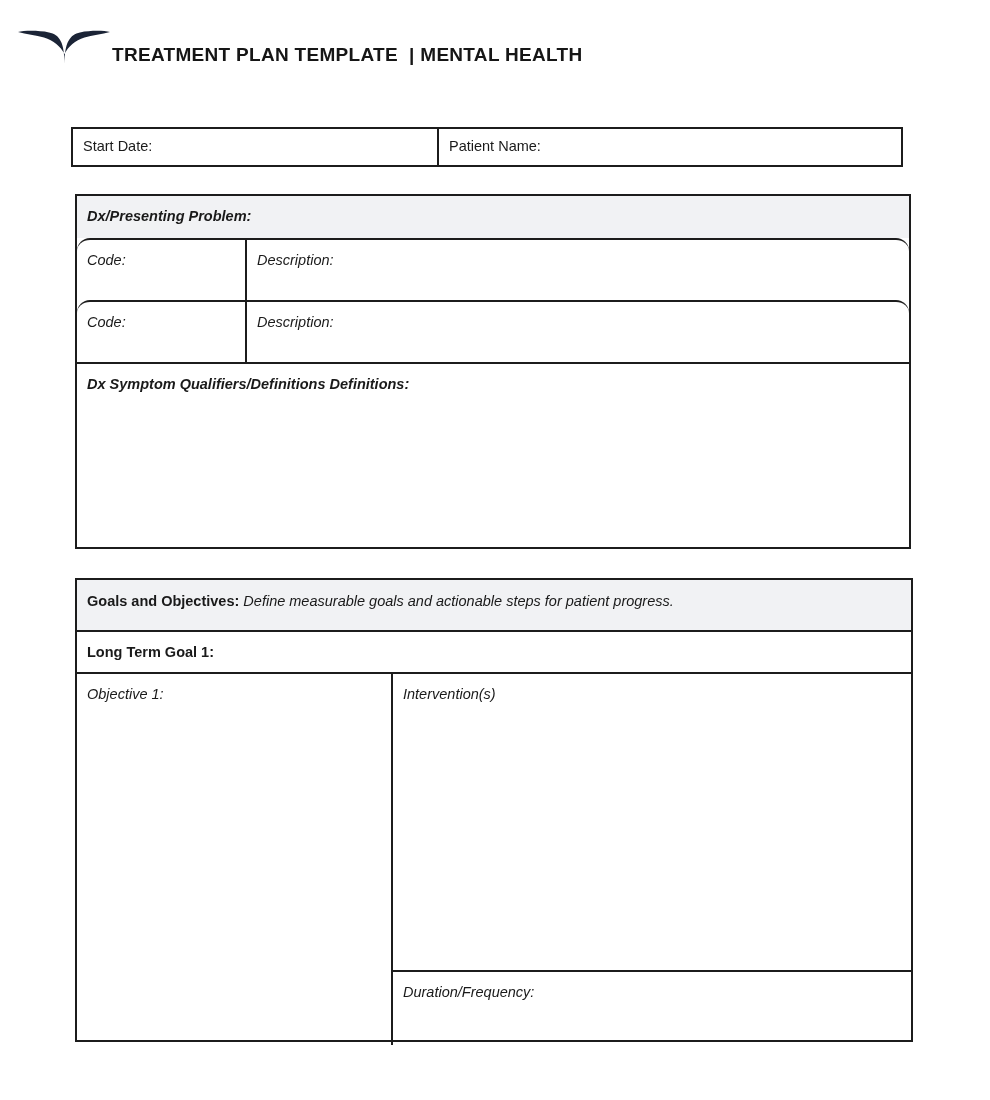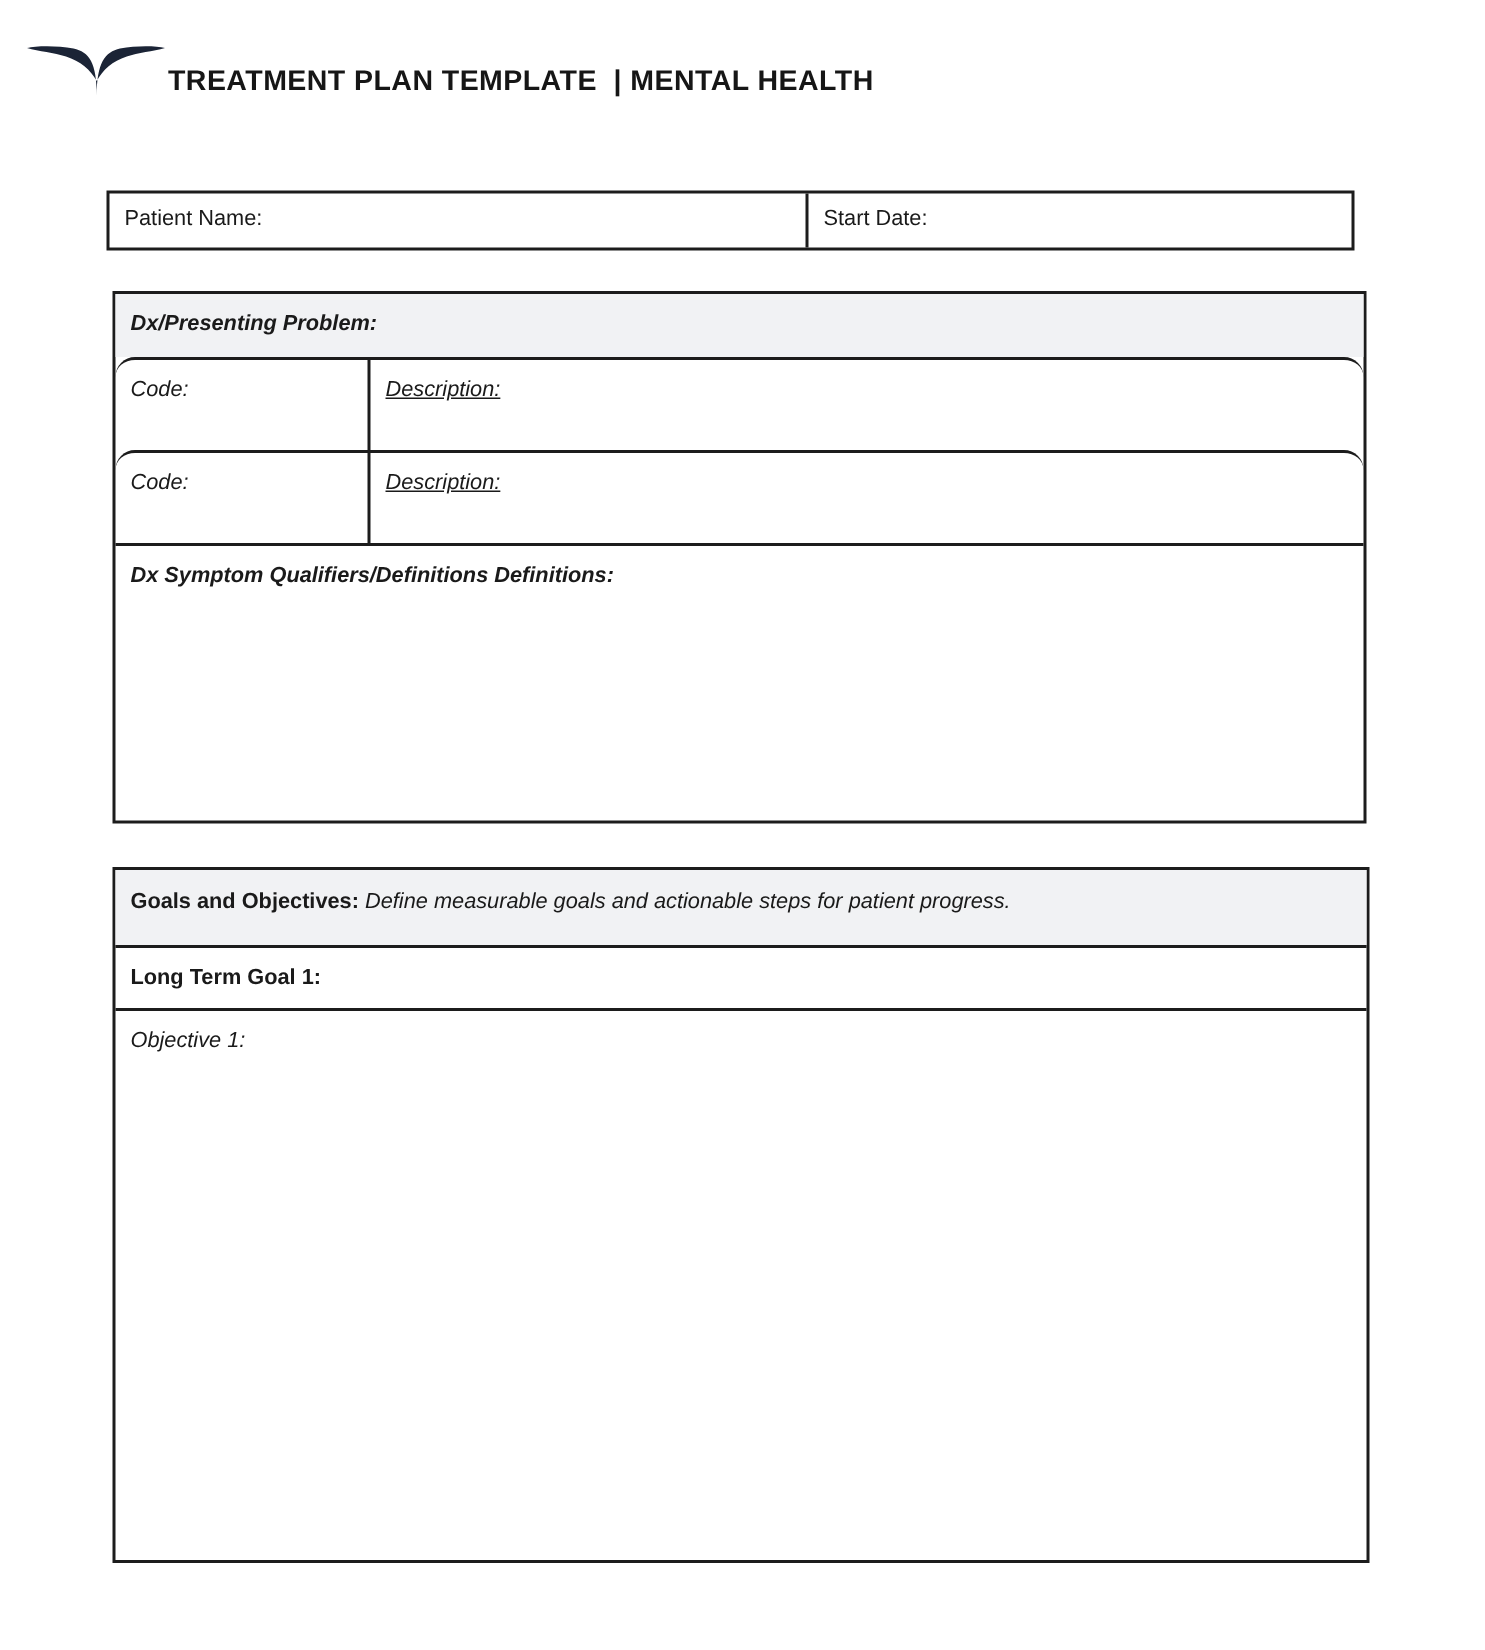"Patient Name:" div.cell { order: before "Start Date:" -> after "Start Date:" }
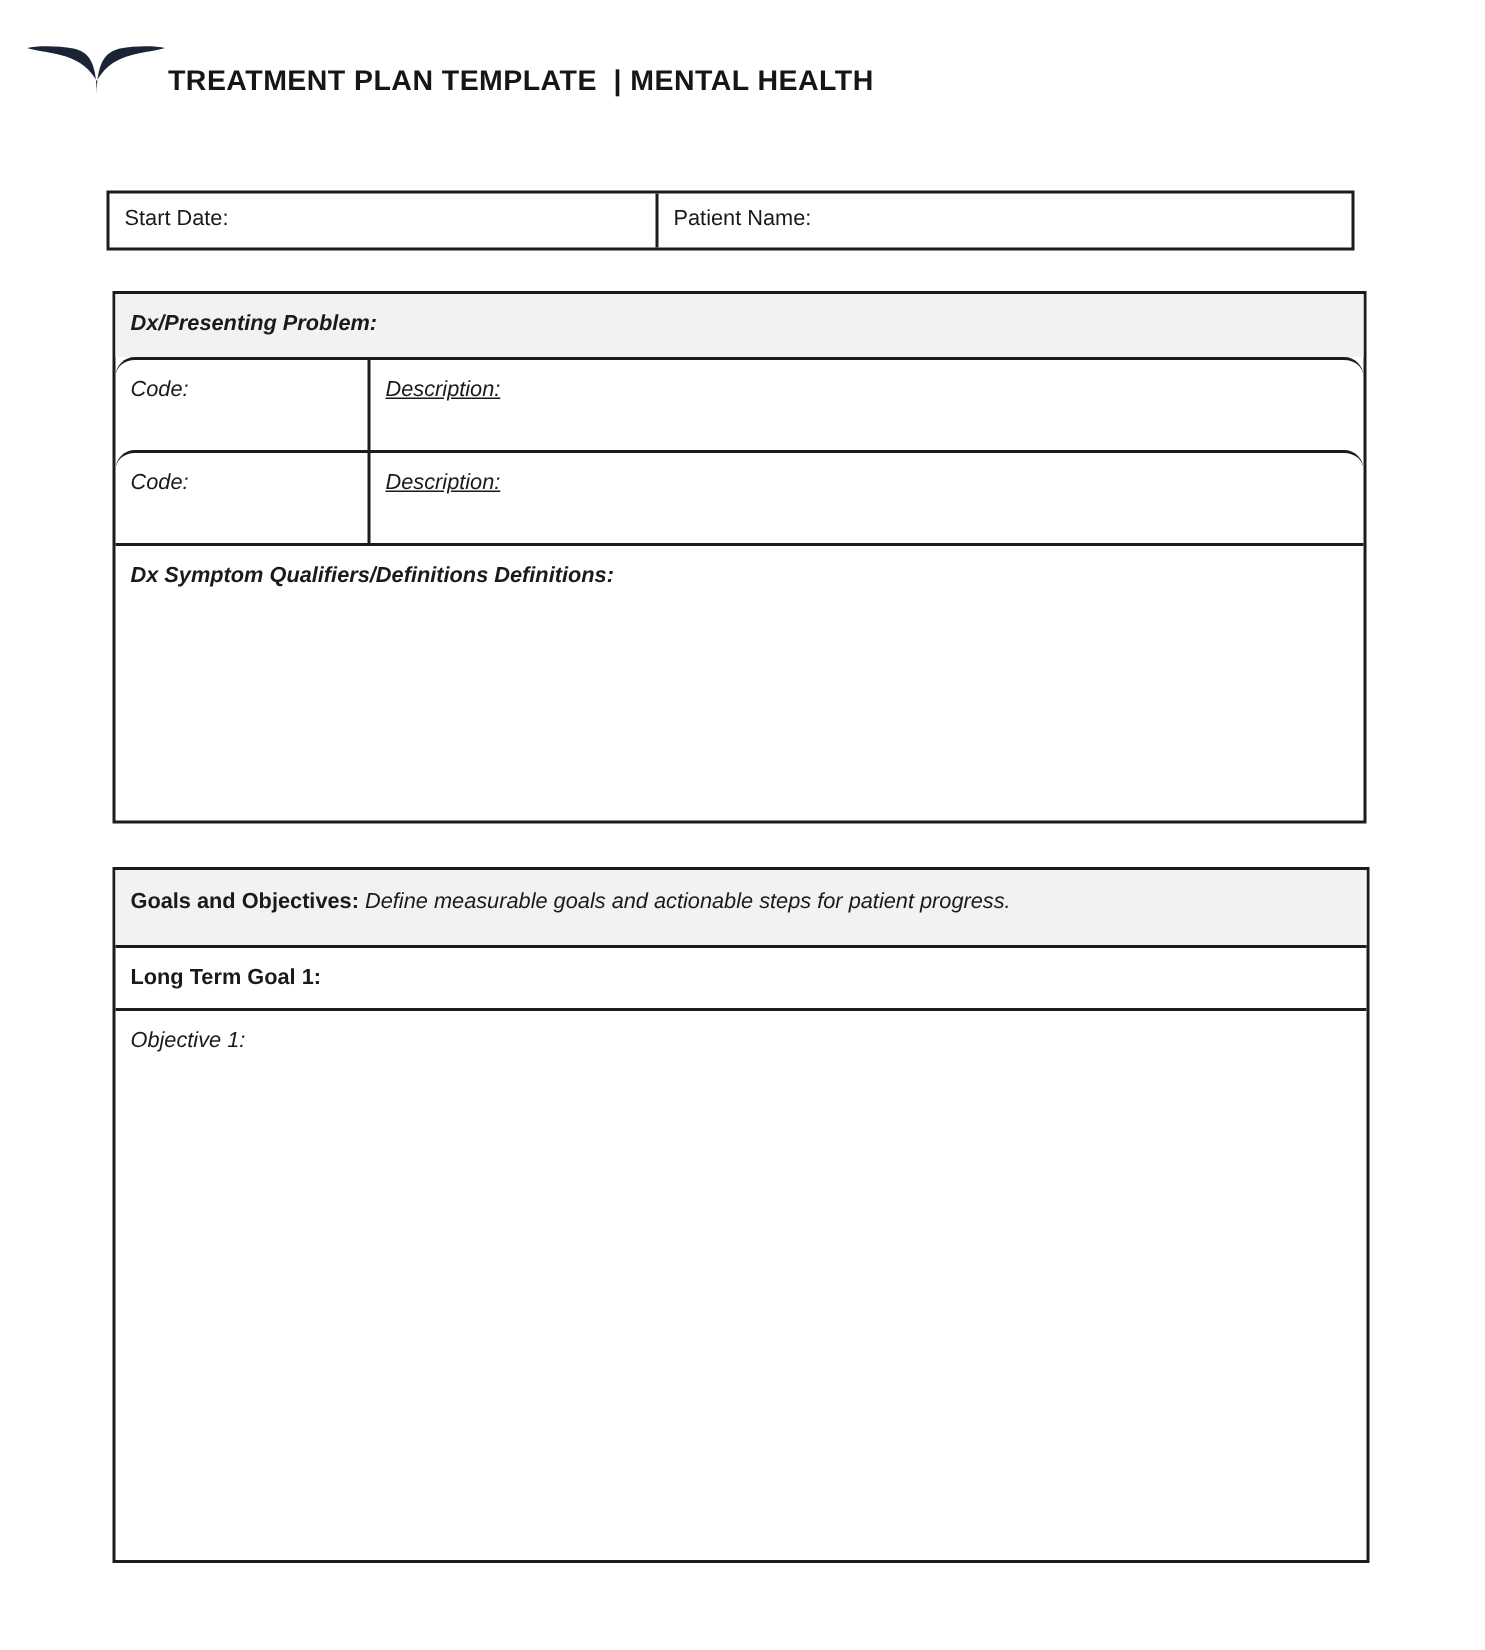"Description:" #table-dx .c-desc { text-decoration: underline -> none }
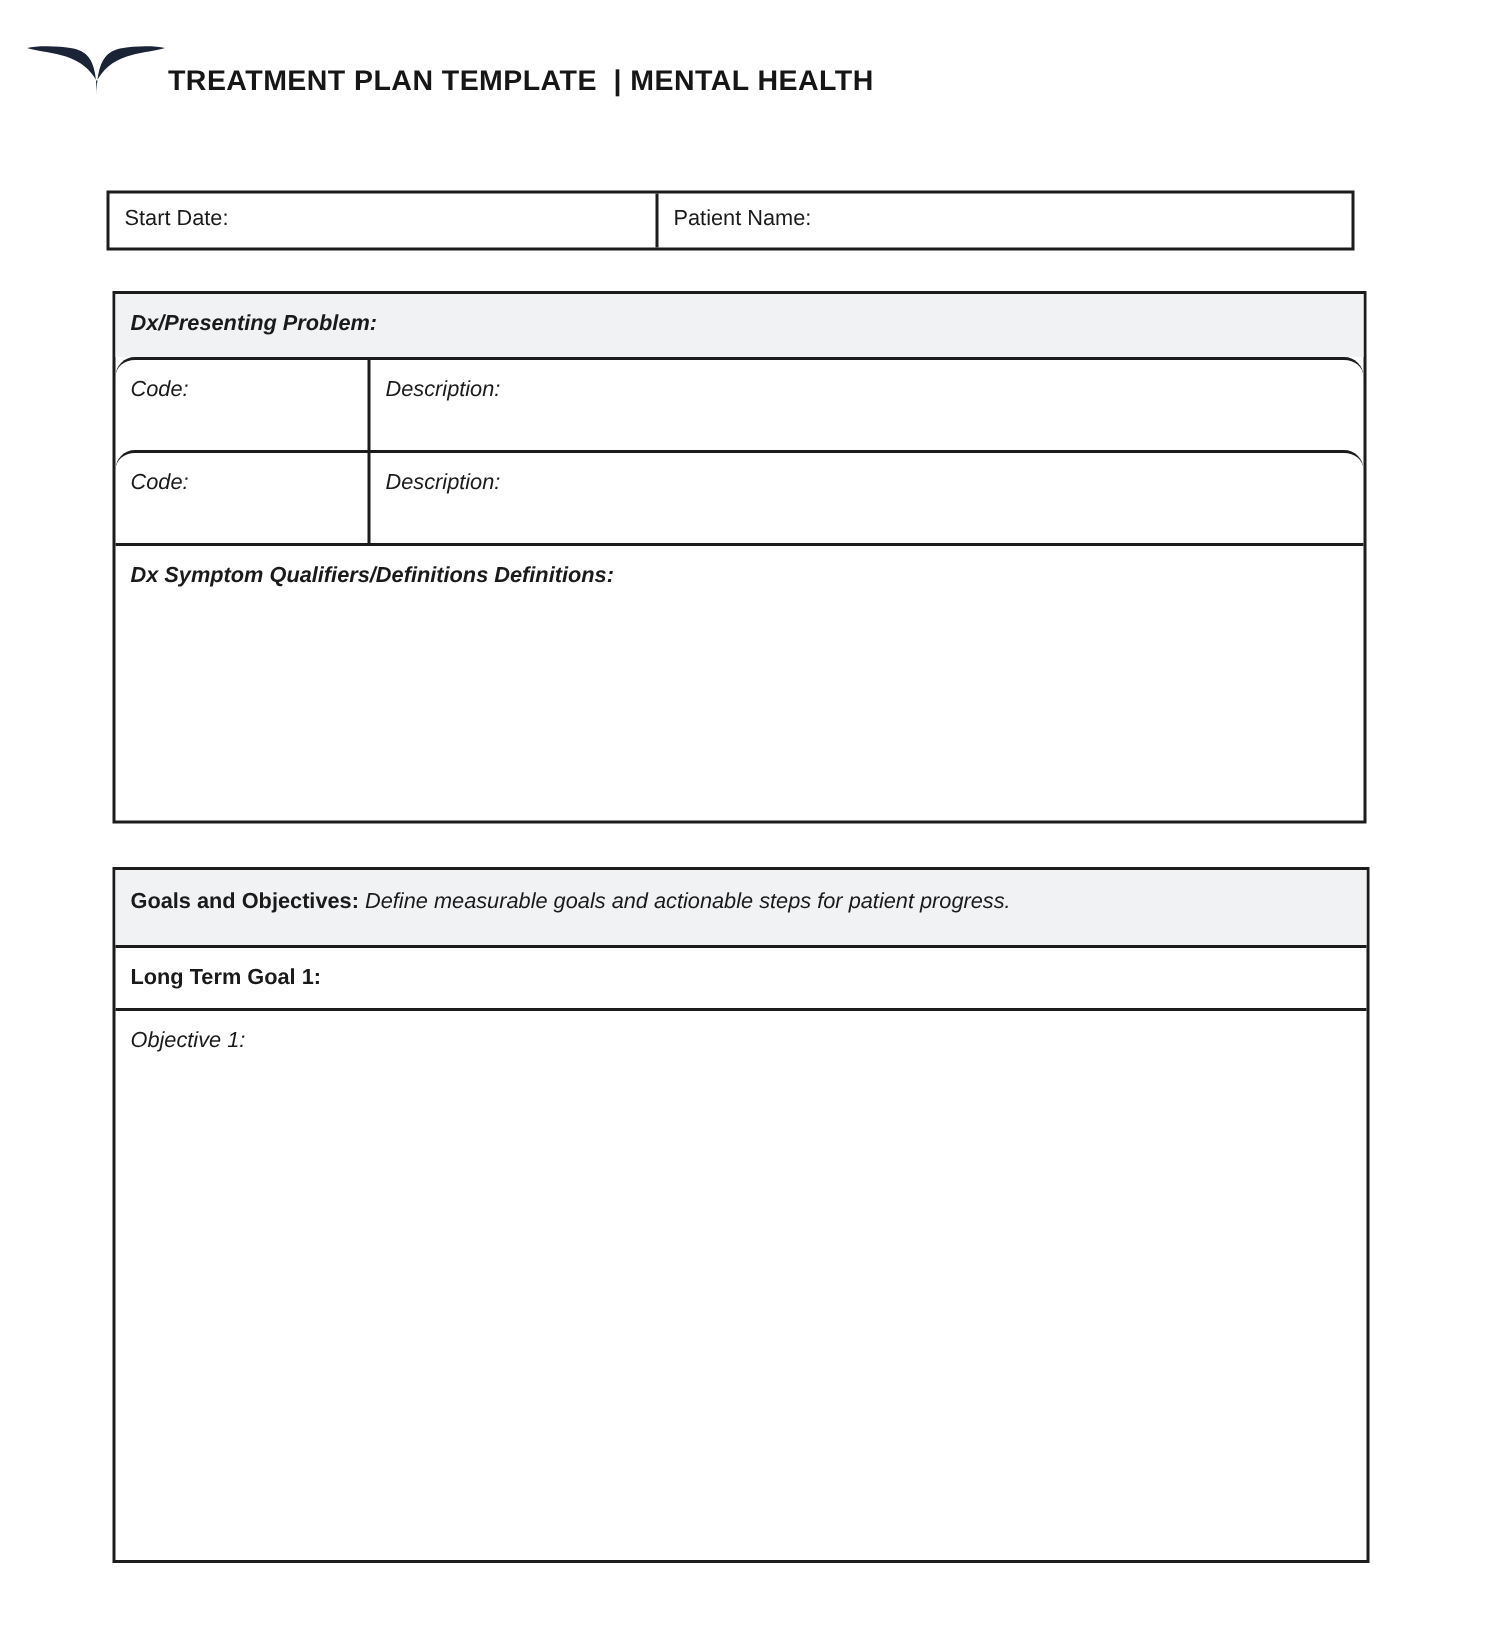"Intervention(s)" div.cell { html: none -> <div> <div> <div> <span>Intervention(s)</span> </div> <div> <span>Duration/Frequency:</span> </div> </div> </div> }
